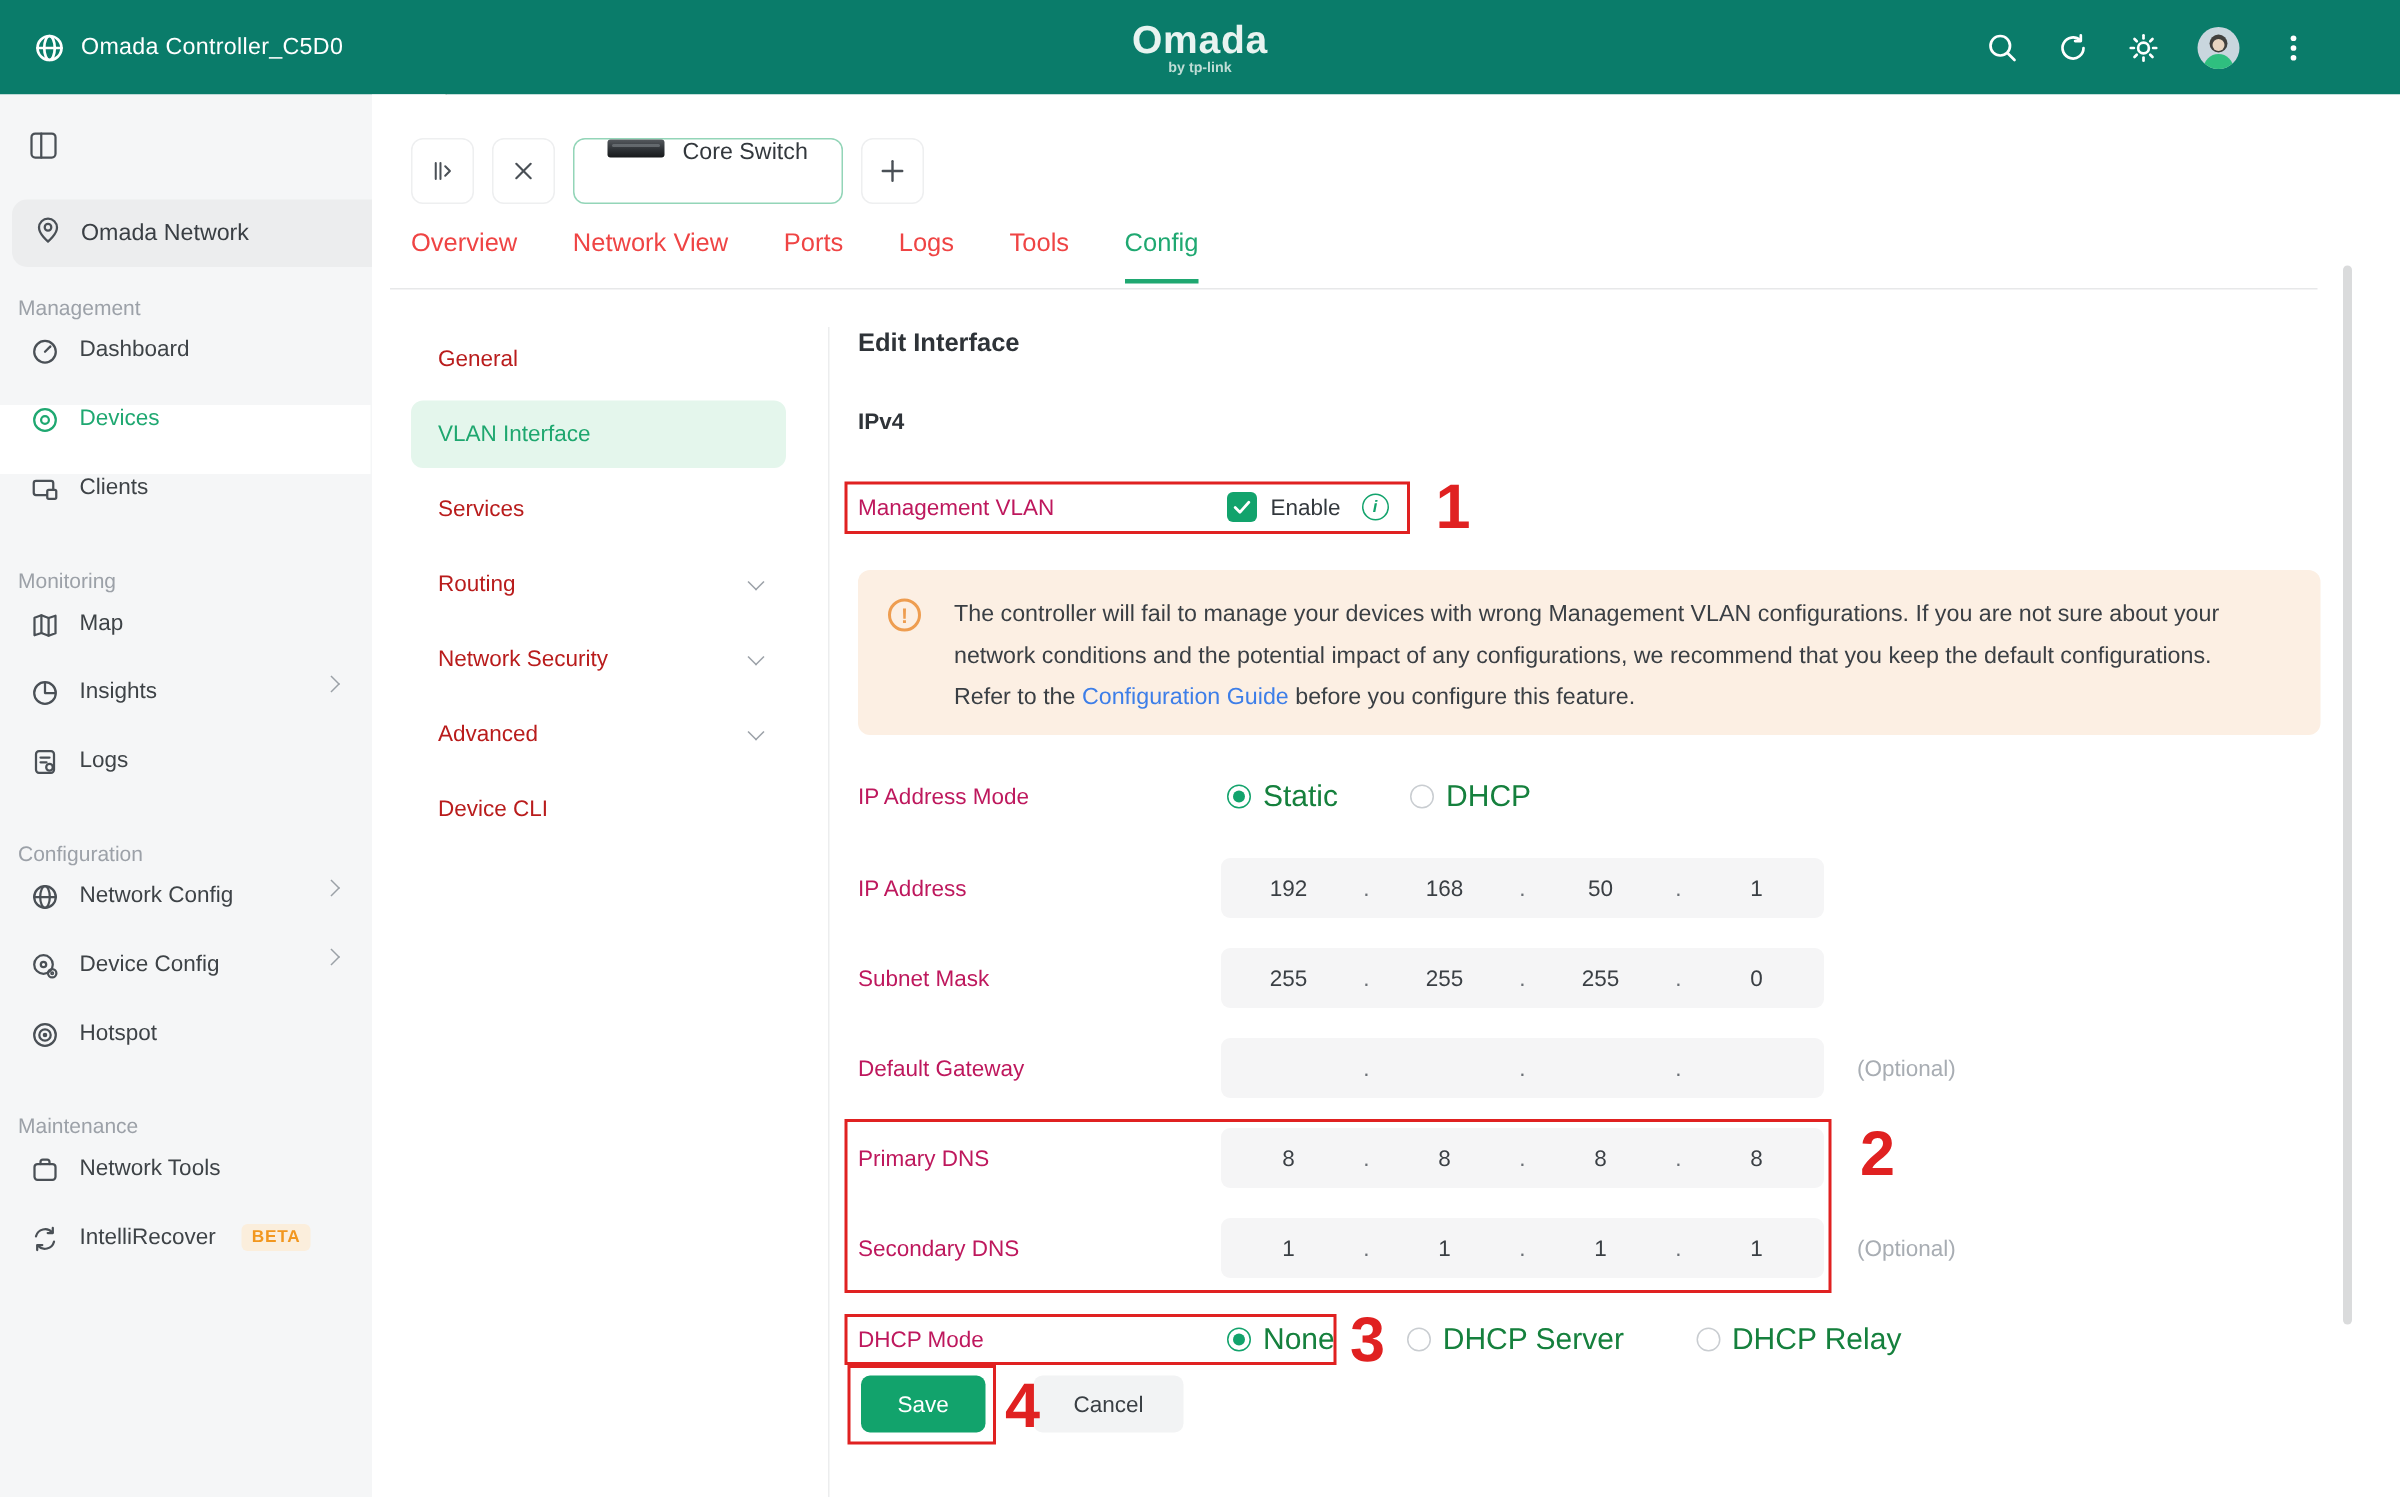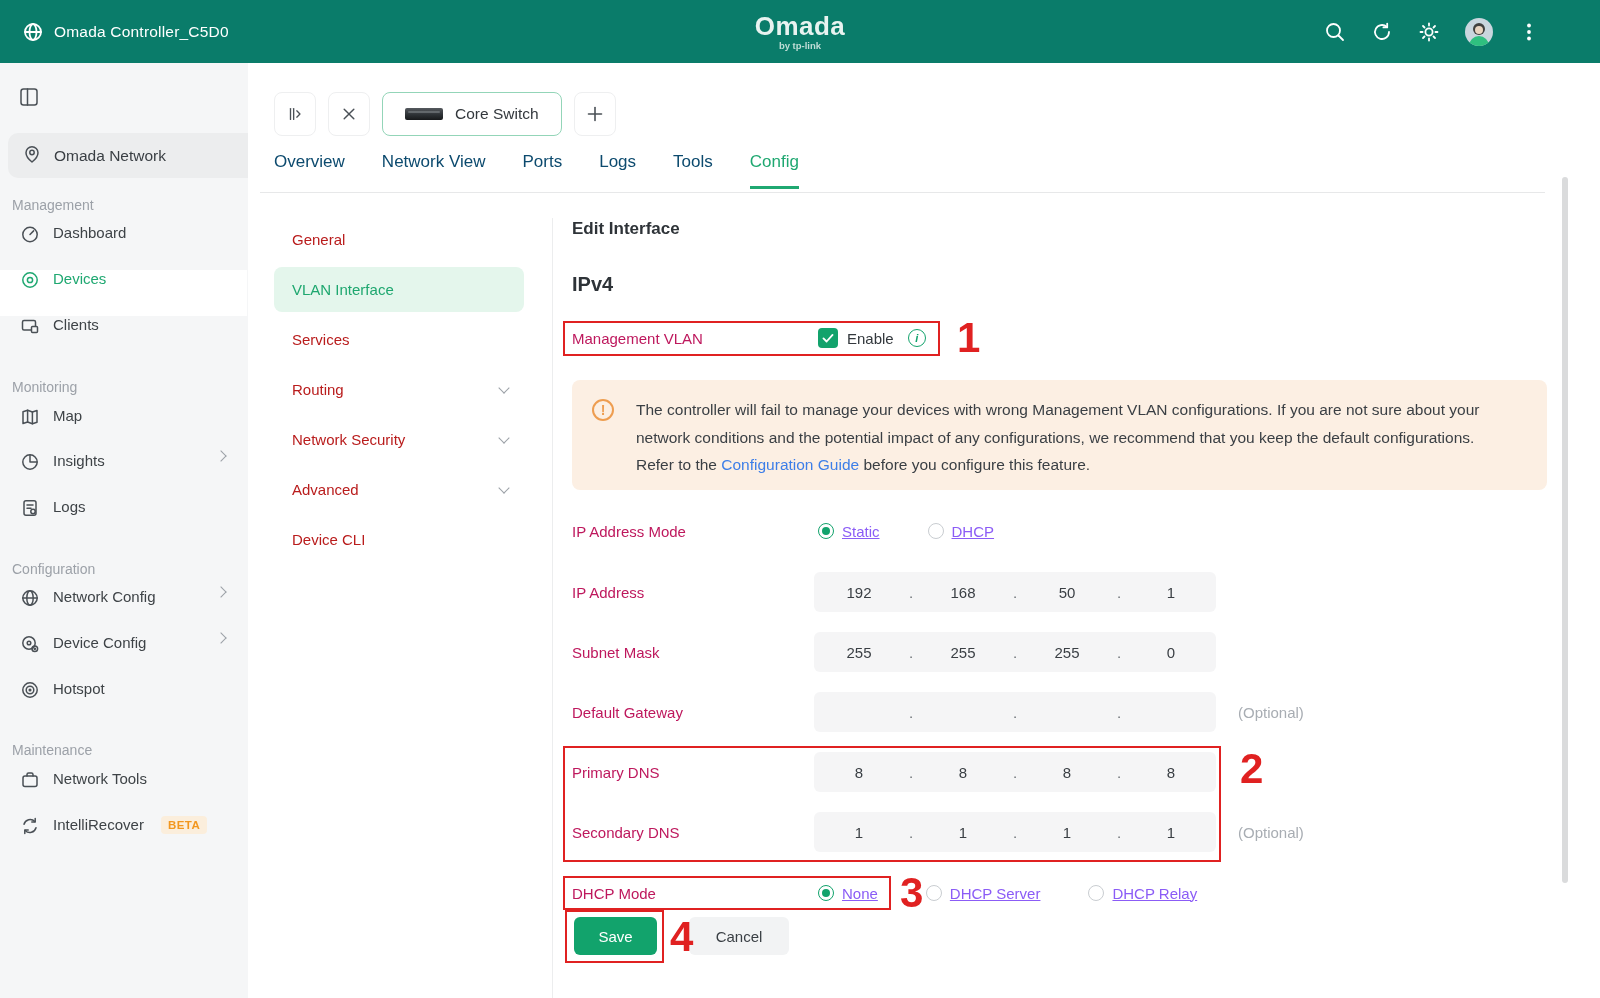"Core Switch" .dev-tab { align-items: center -> flex-start }
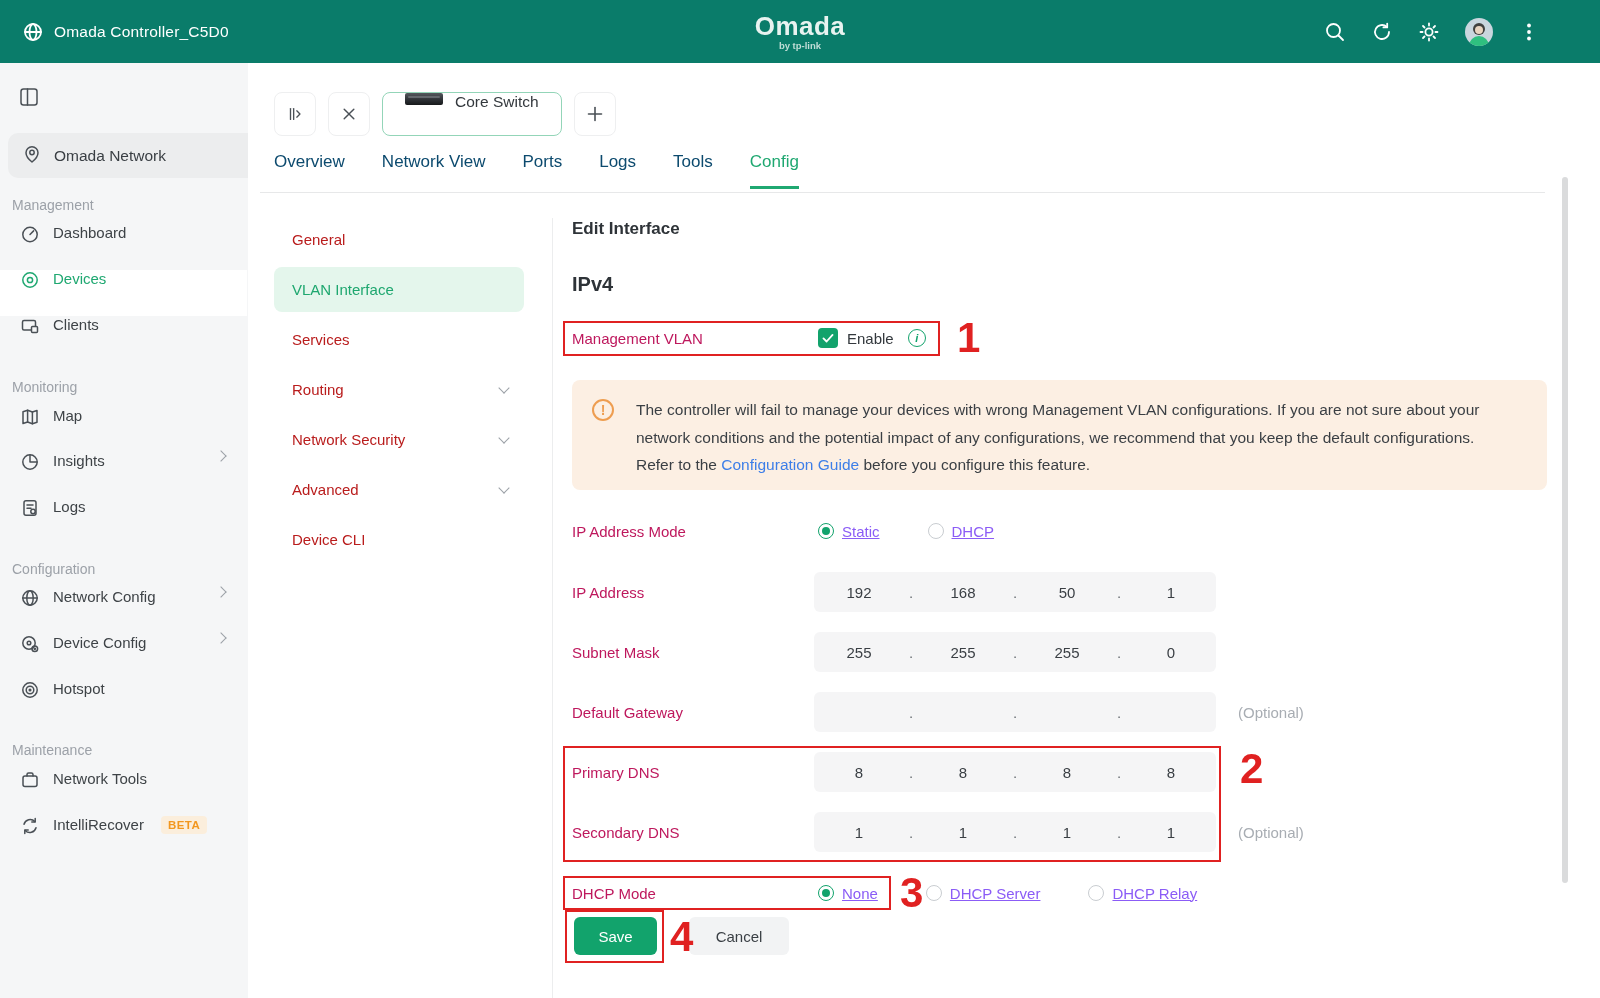"Overview" .tab { color: #0c4a6e -> #ef4444 }
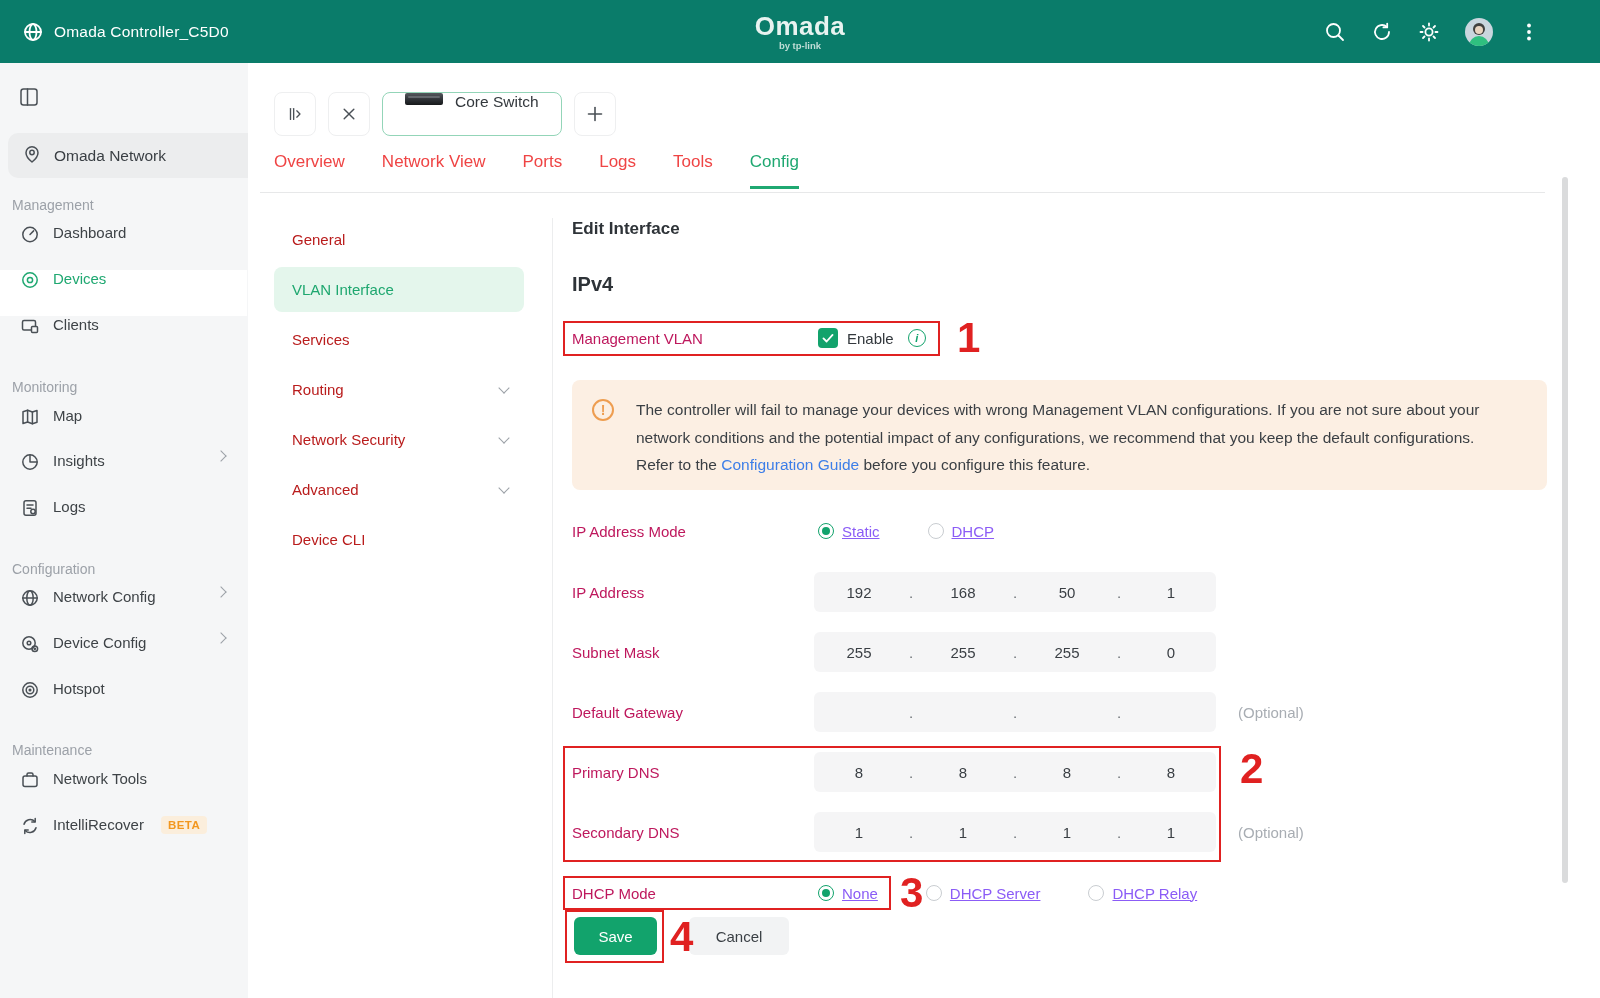"IPv4" .fsection { font-size: 20px -> 15px }
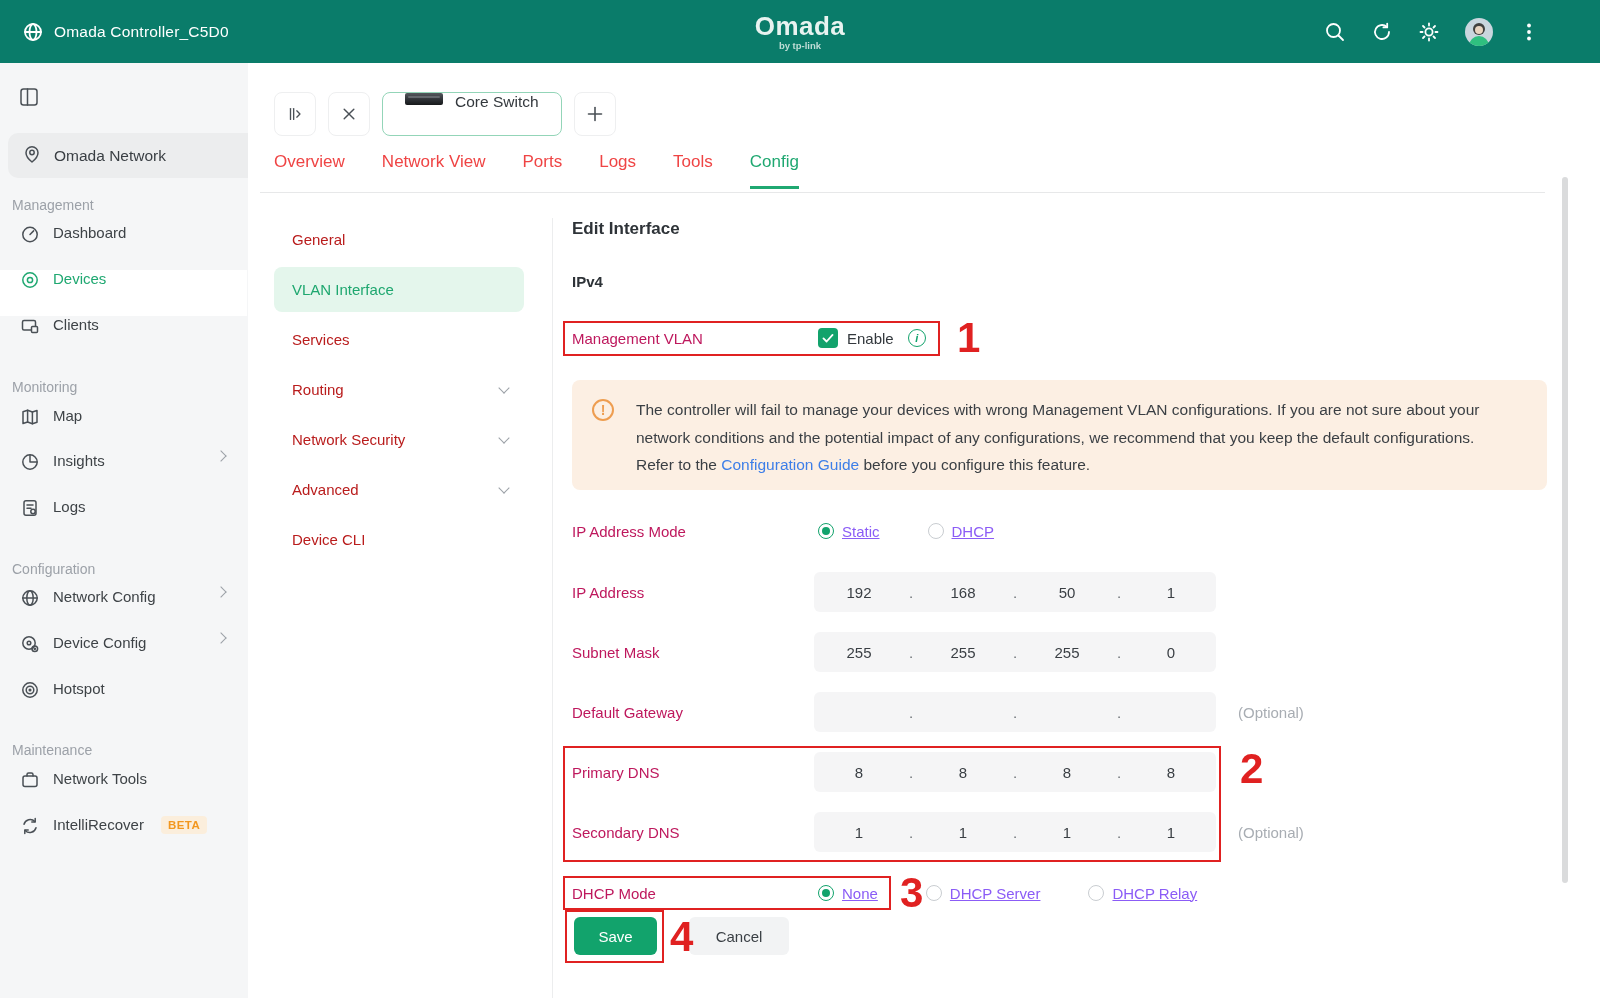"Static" .opt .olbl { color: #8b5cf6 -> #15803d; font-size: 15px -> 20px; text-decoration: underline -> none }
